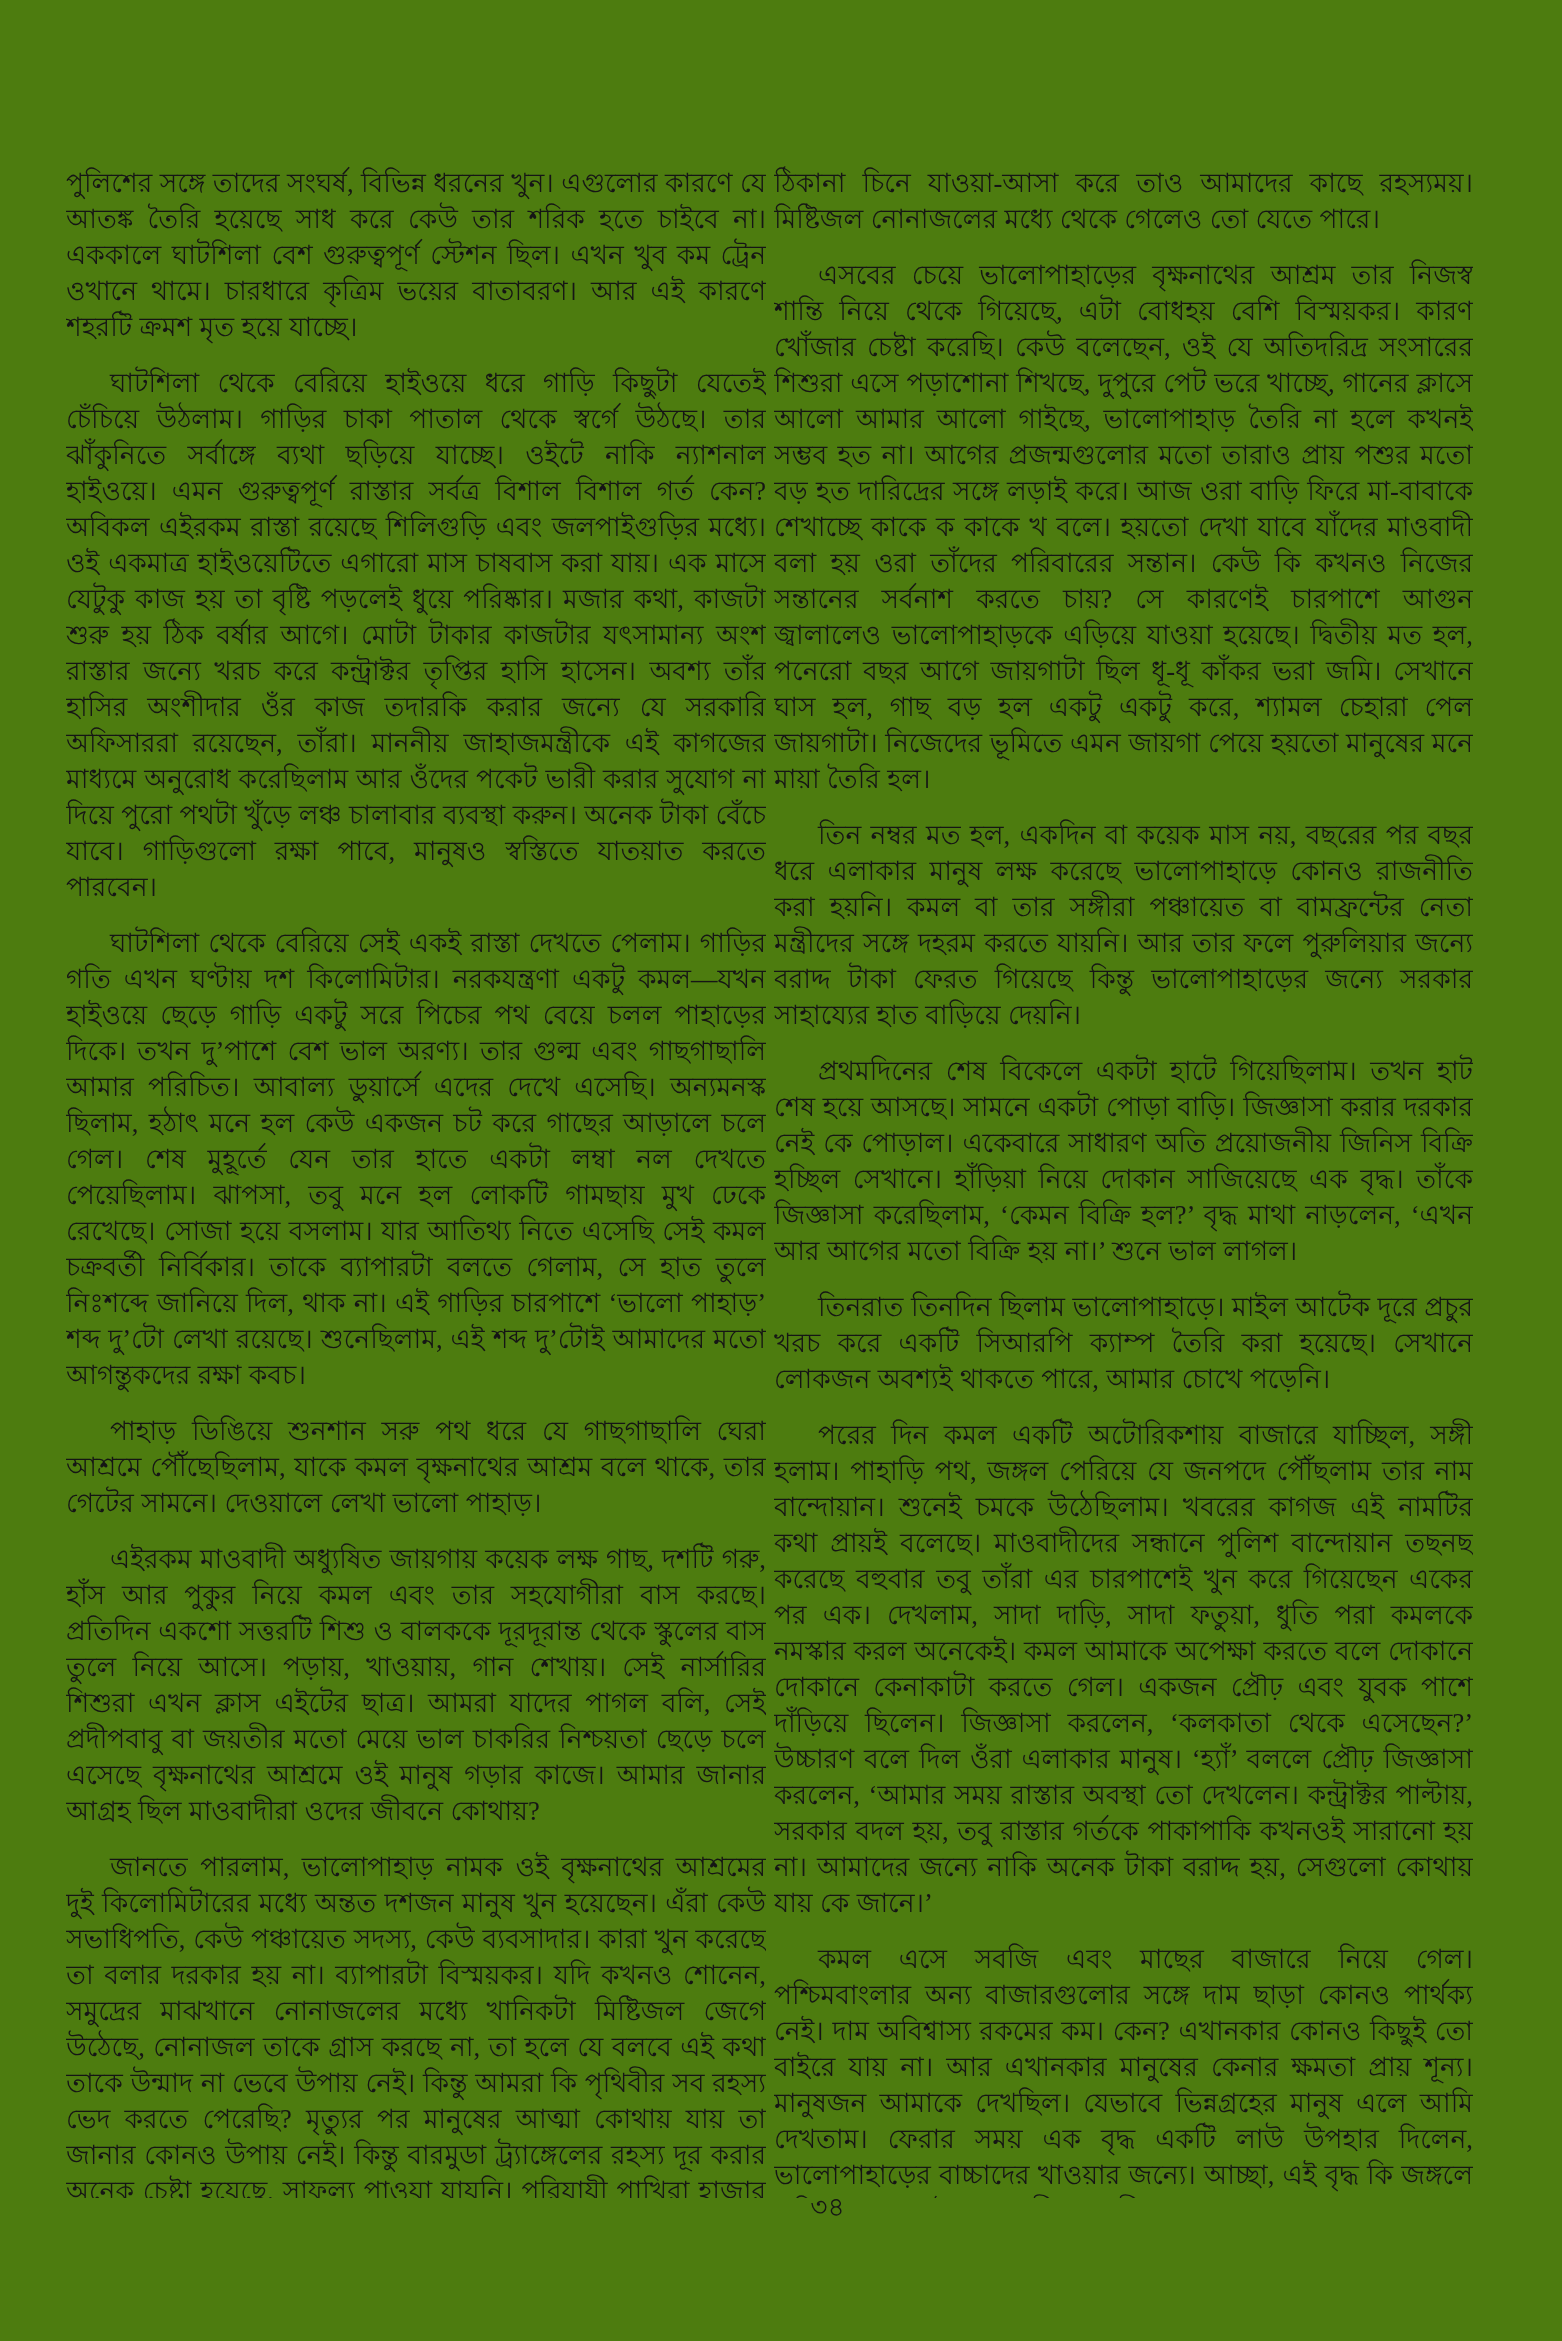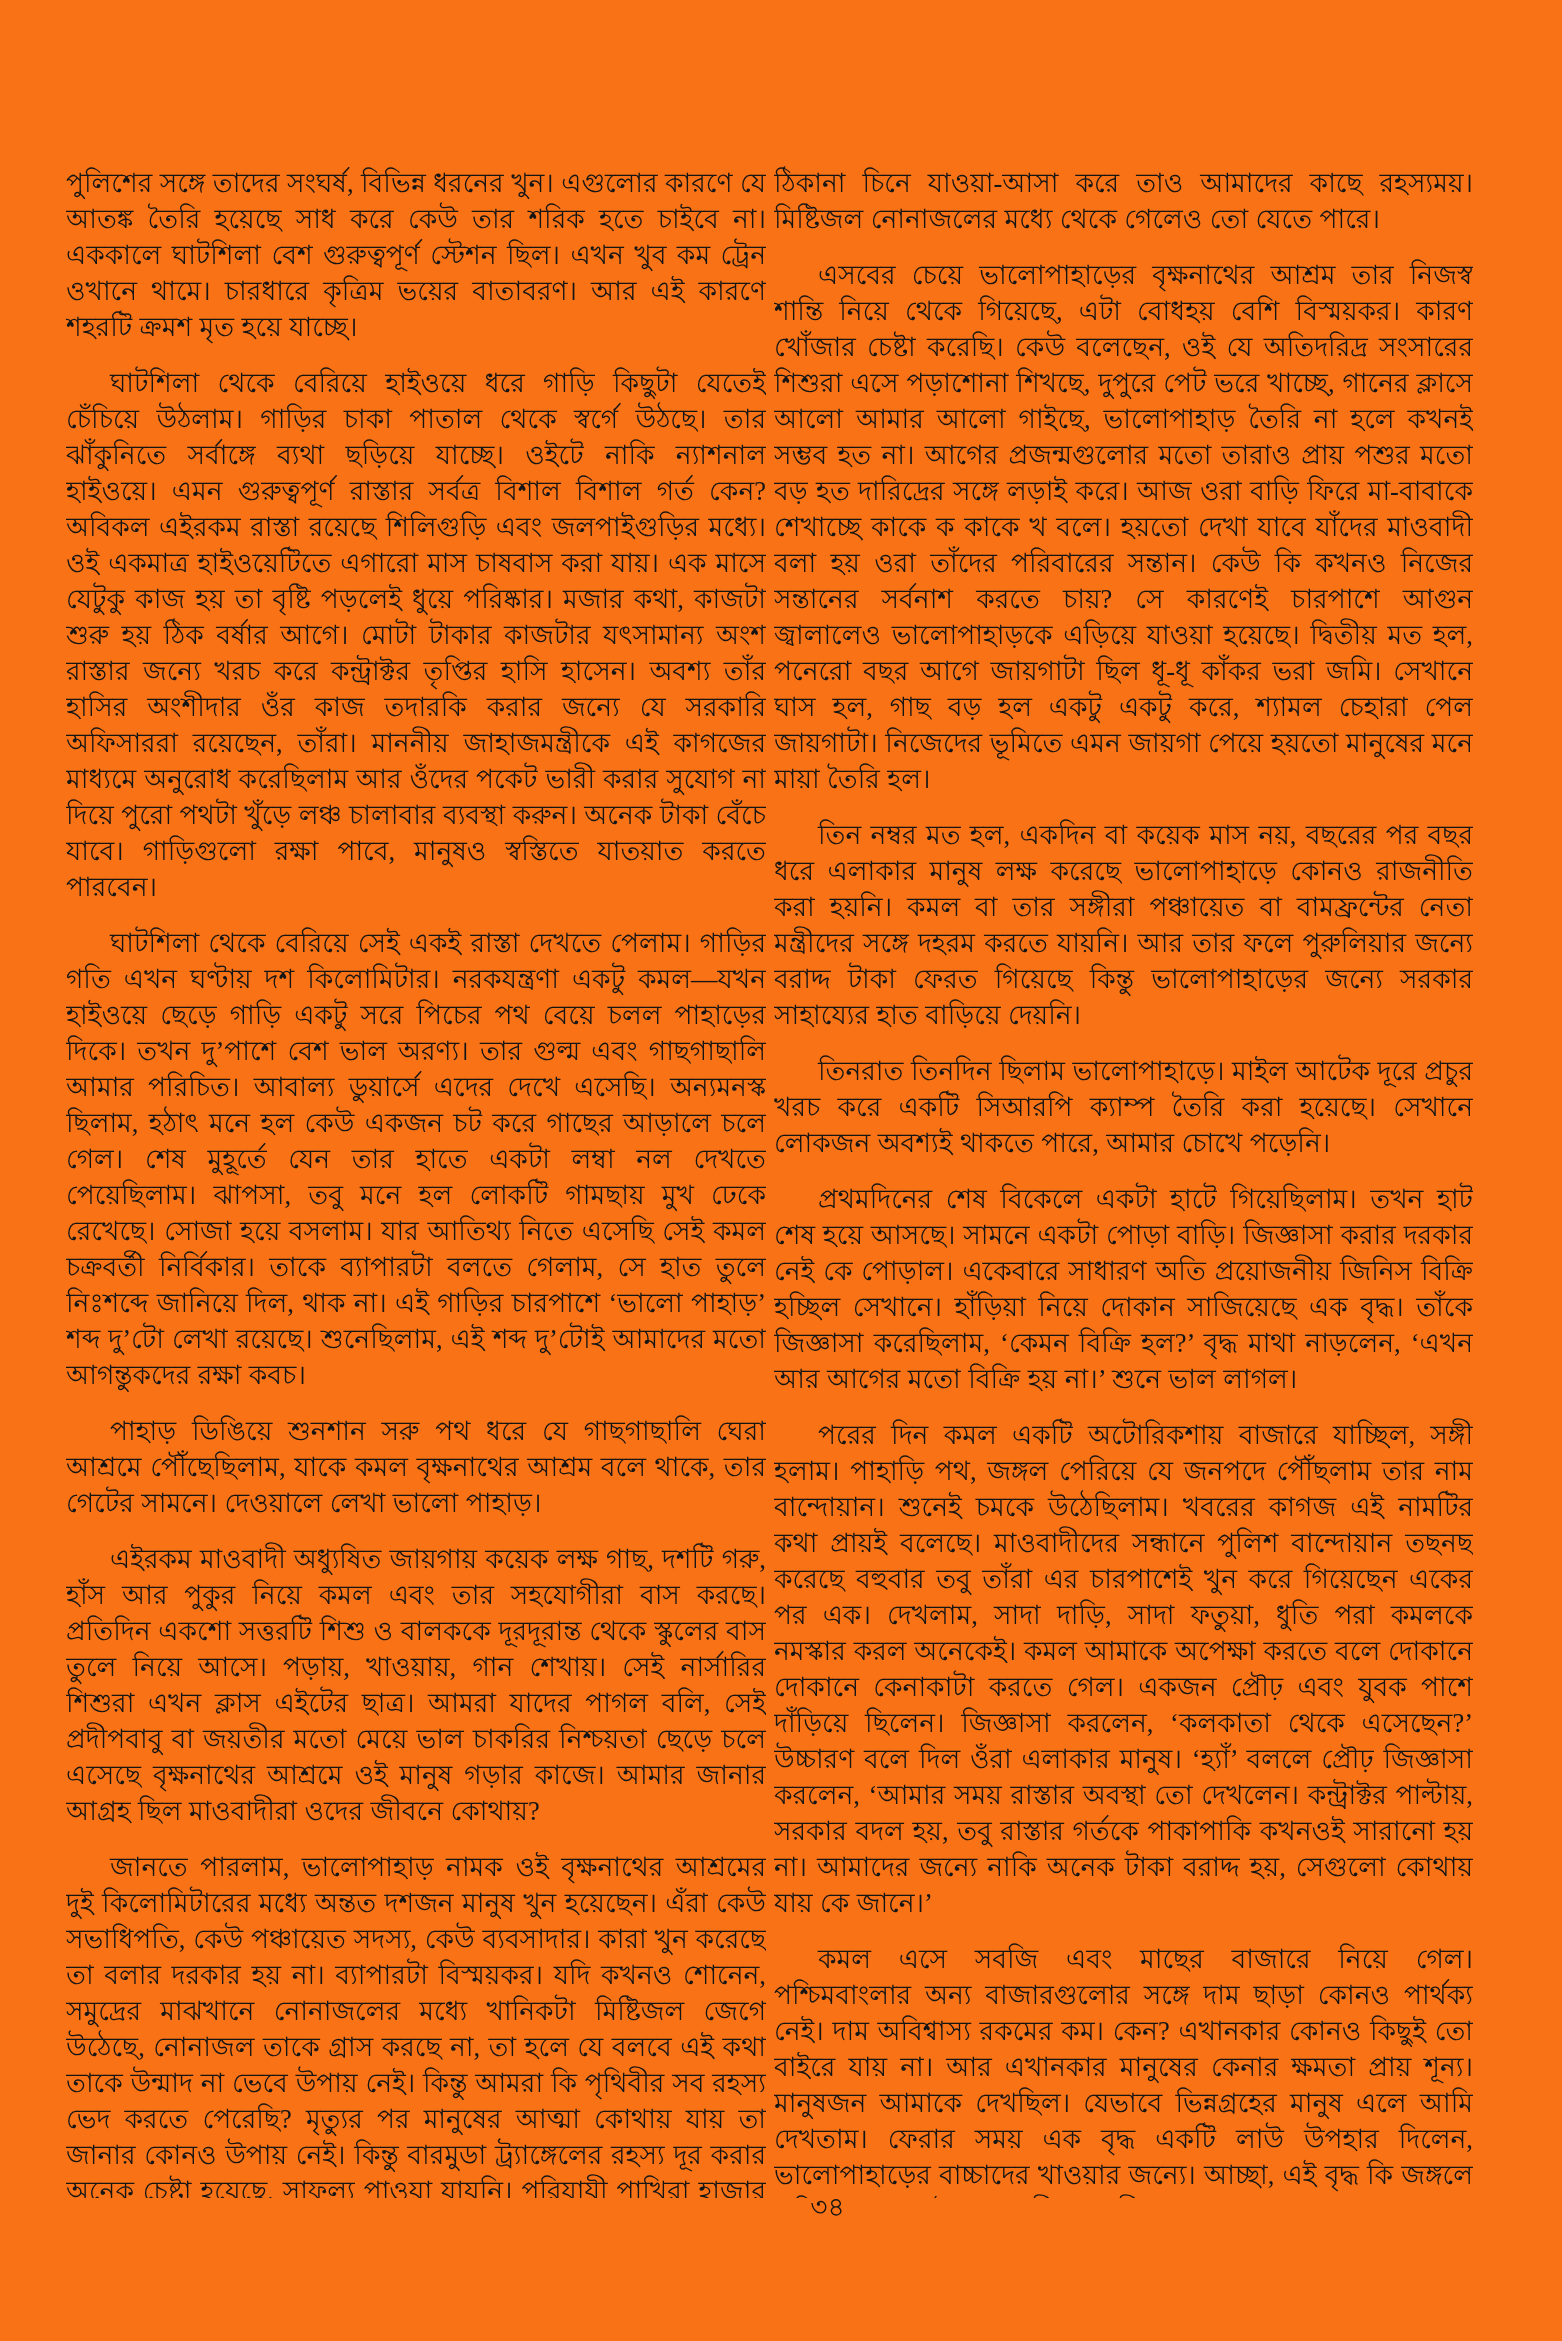"পুলিশের সঙ্গে তাদের সংঘর্ষ, বিভিন্ন" .page { background: #f97316 -> #4d7c0f }
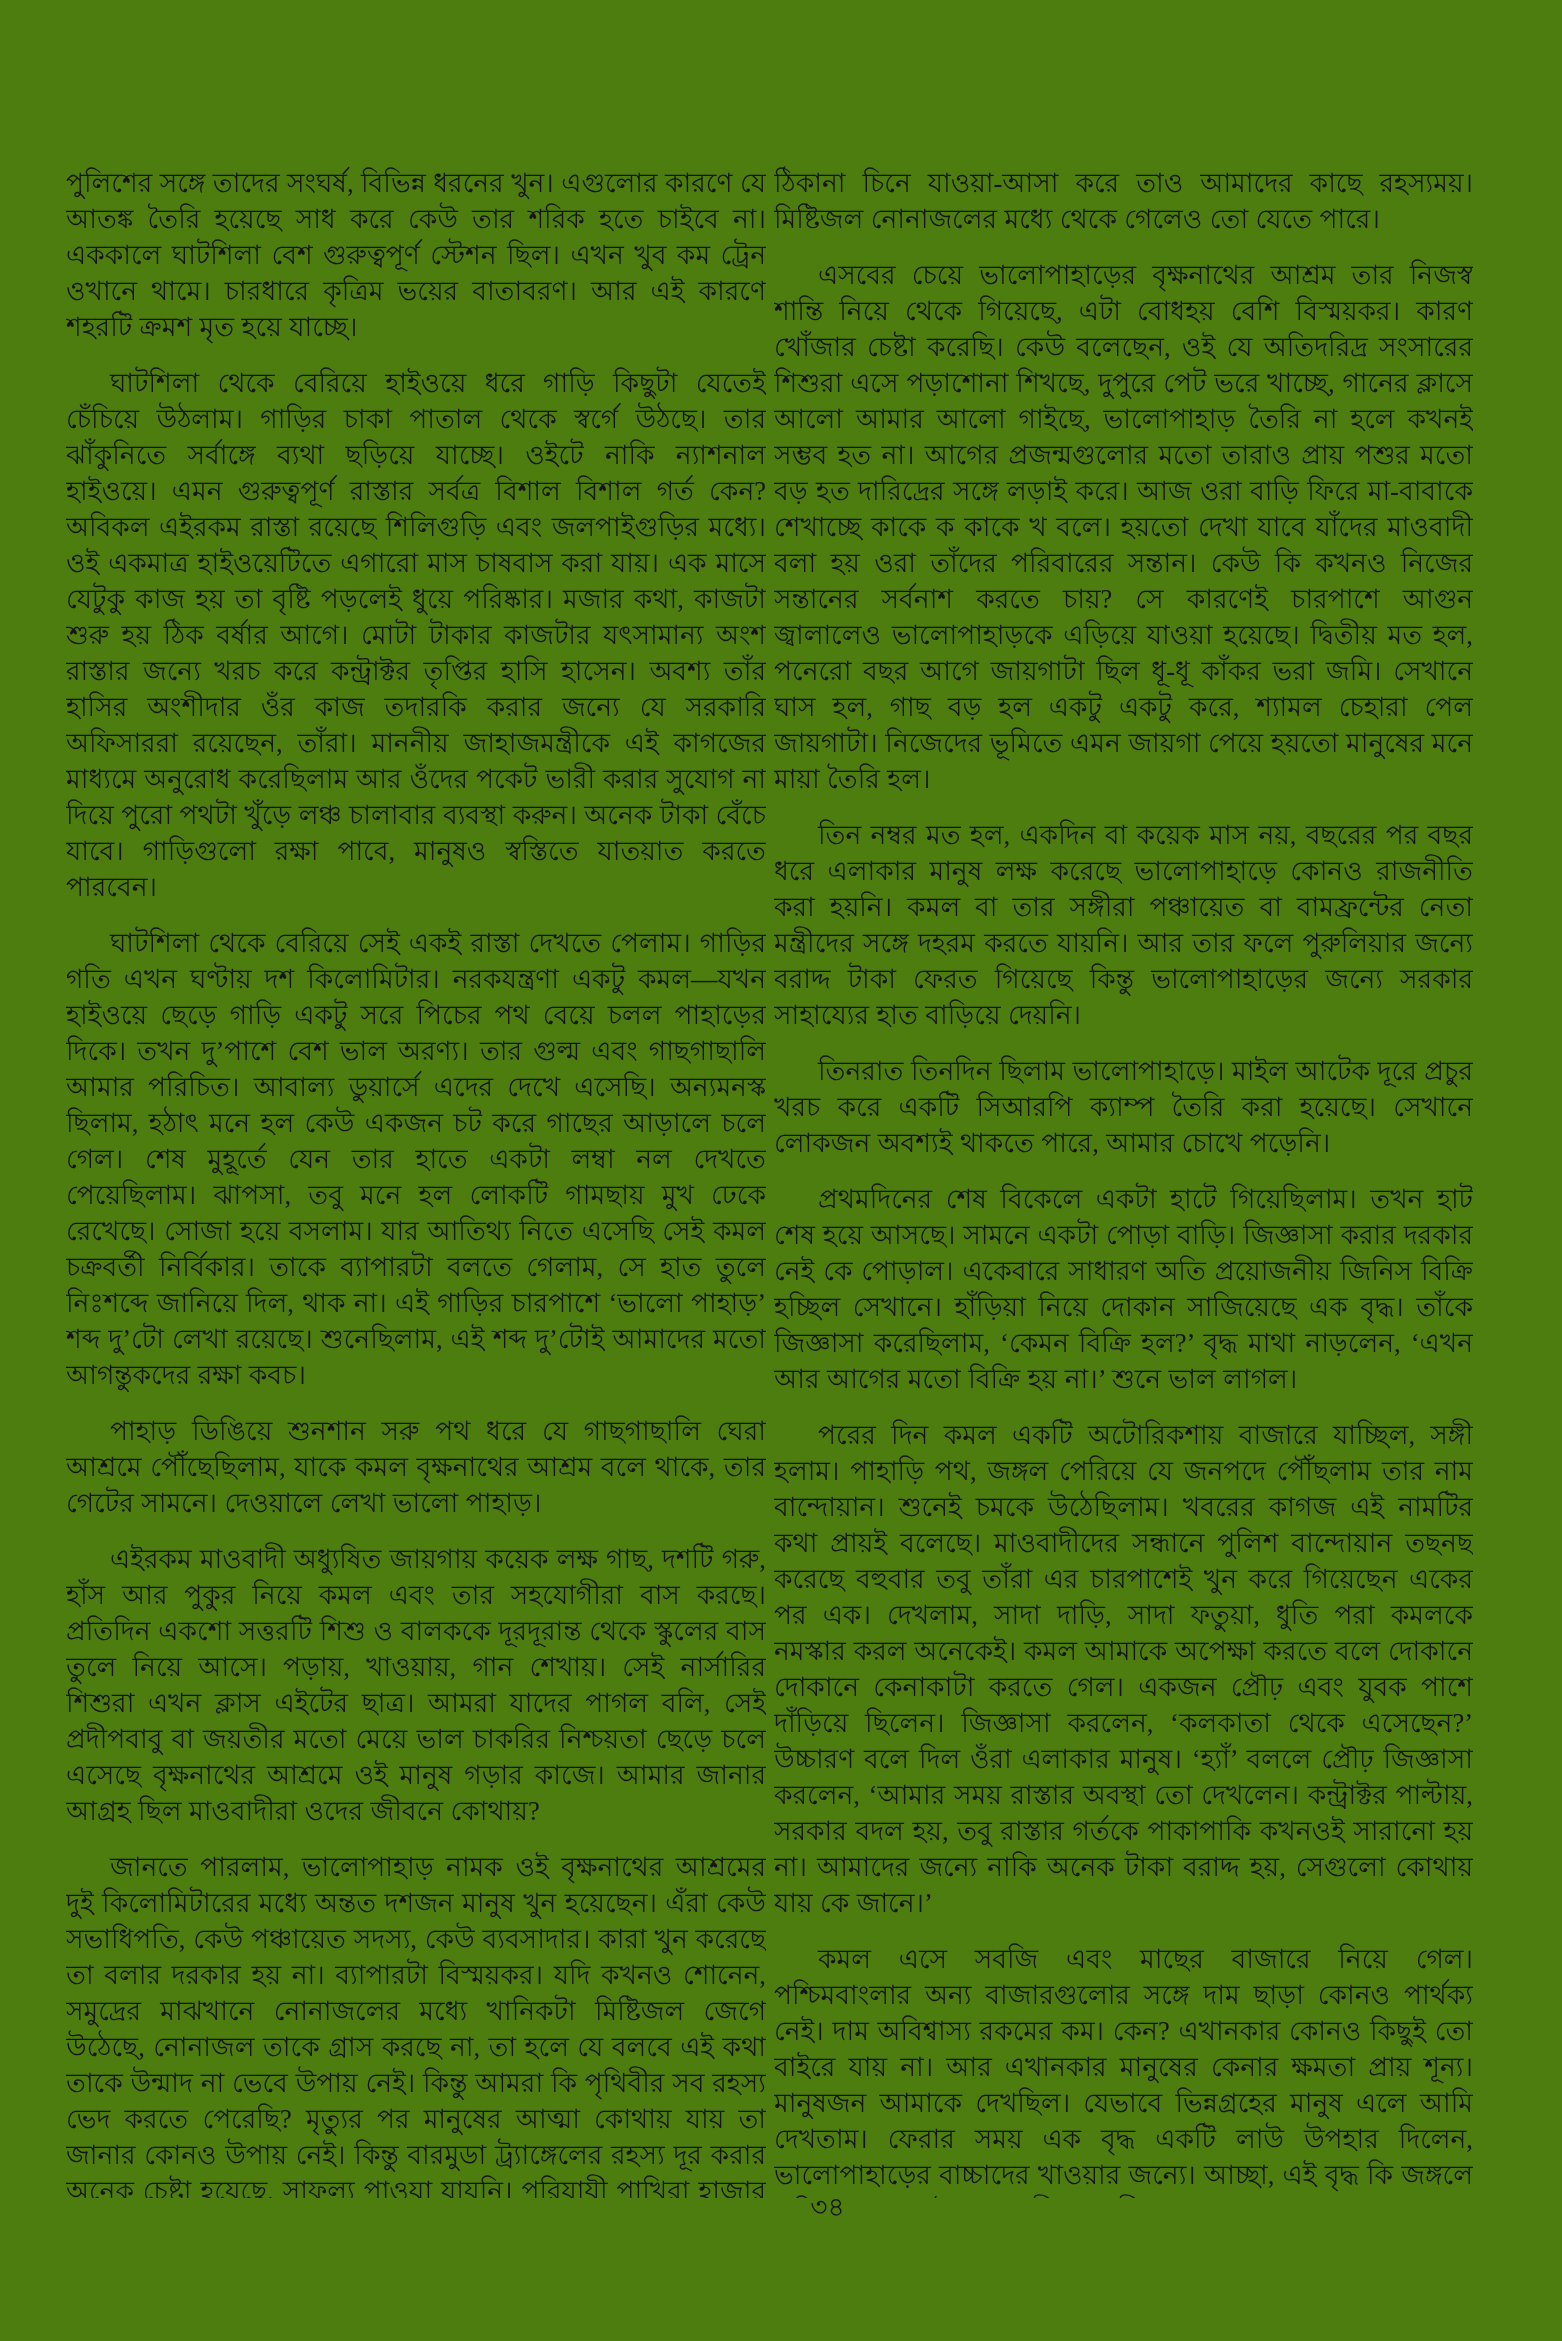"তিনরাত তিনদিন ছিলাম ভালোপাহাড়ে। মাইল" p.para { order: before "প্রথমদিনের শেষ বিকেলে একটা হাটে" -> after "প্রথমদিনের শেষ বিকেলে একটা হাটে" }
